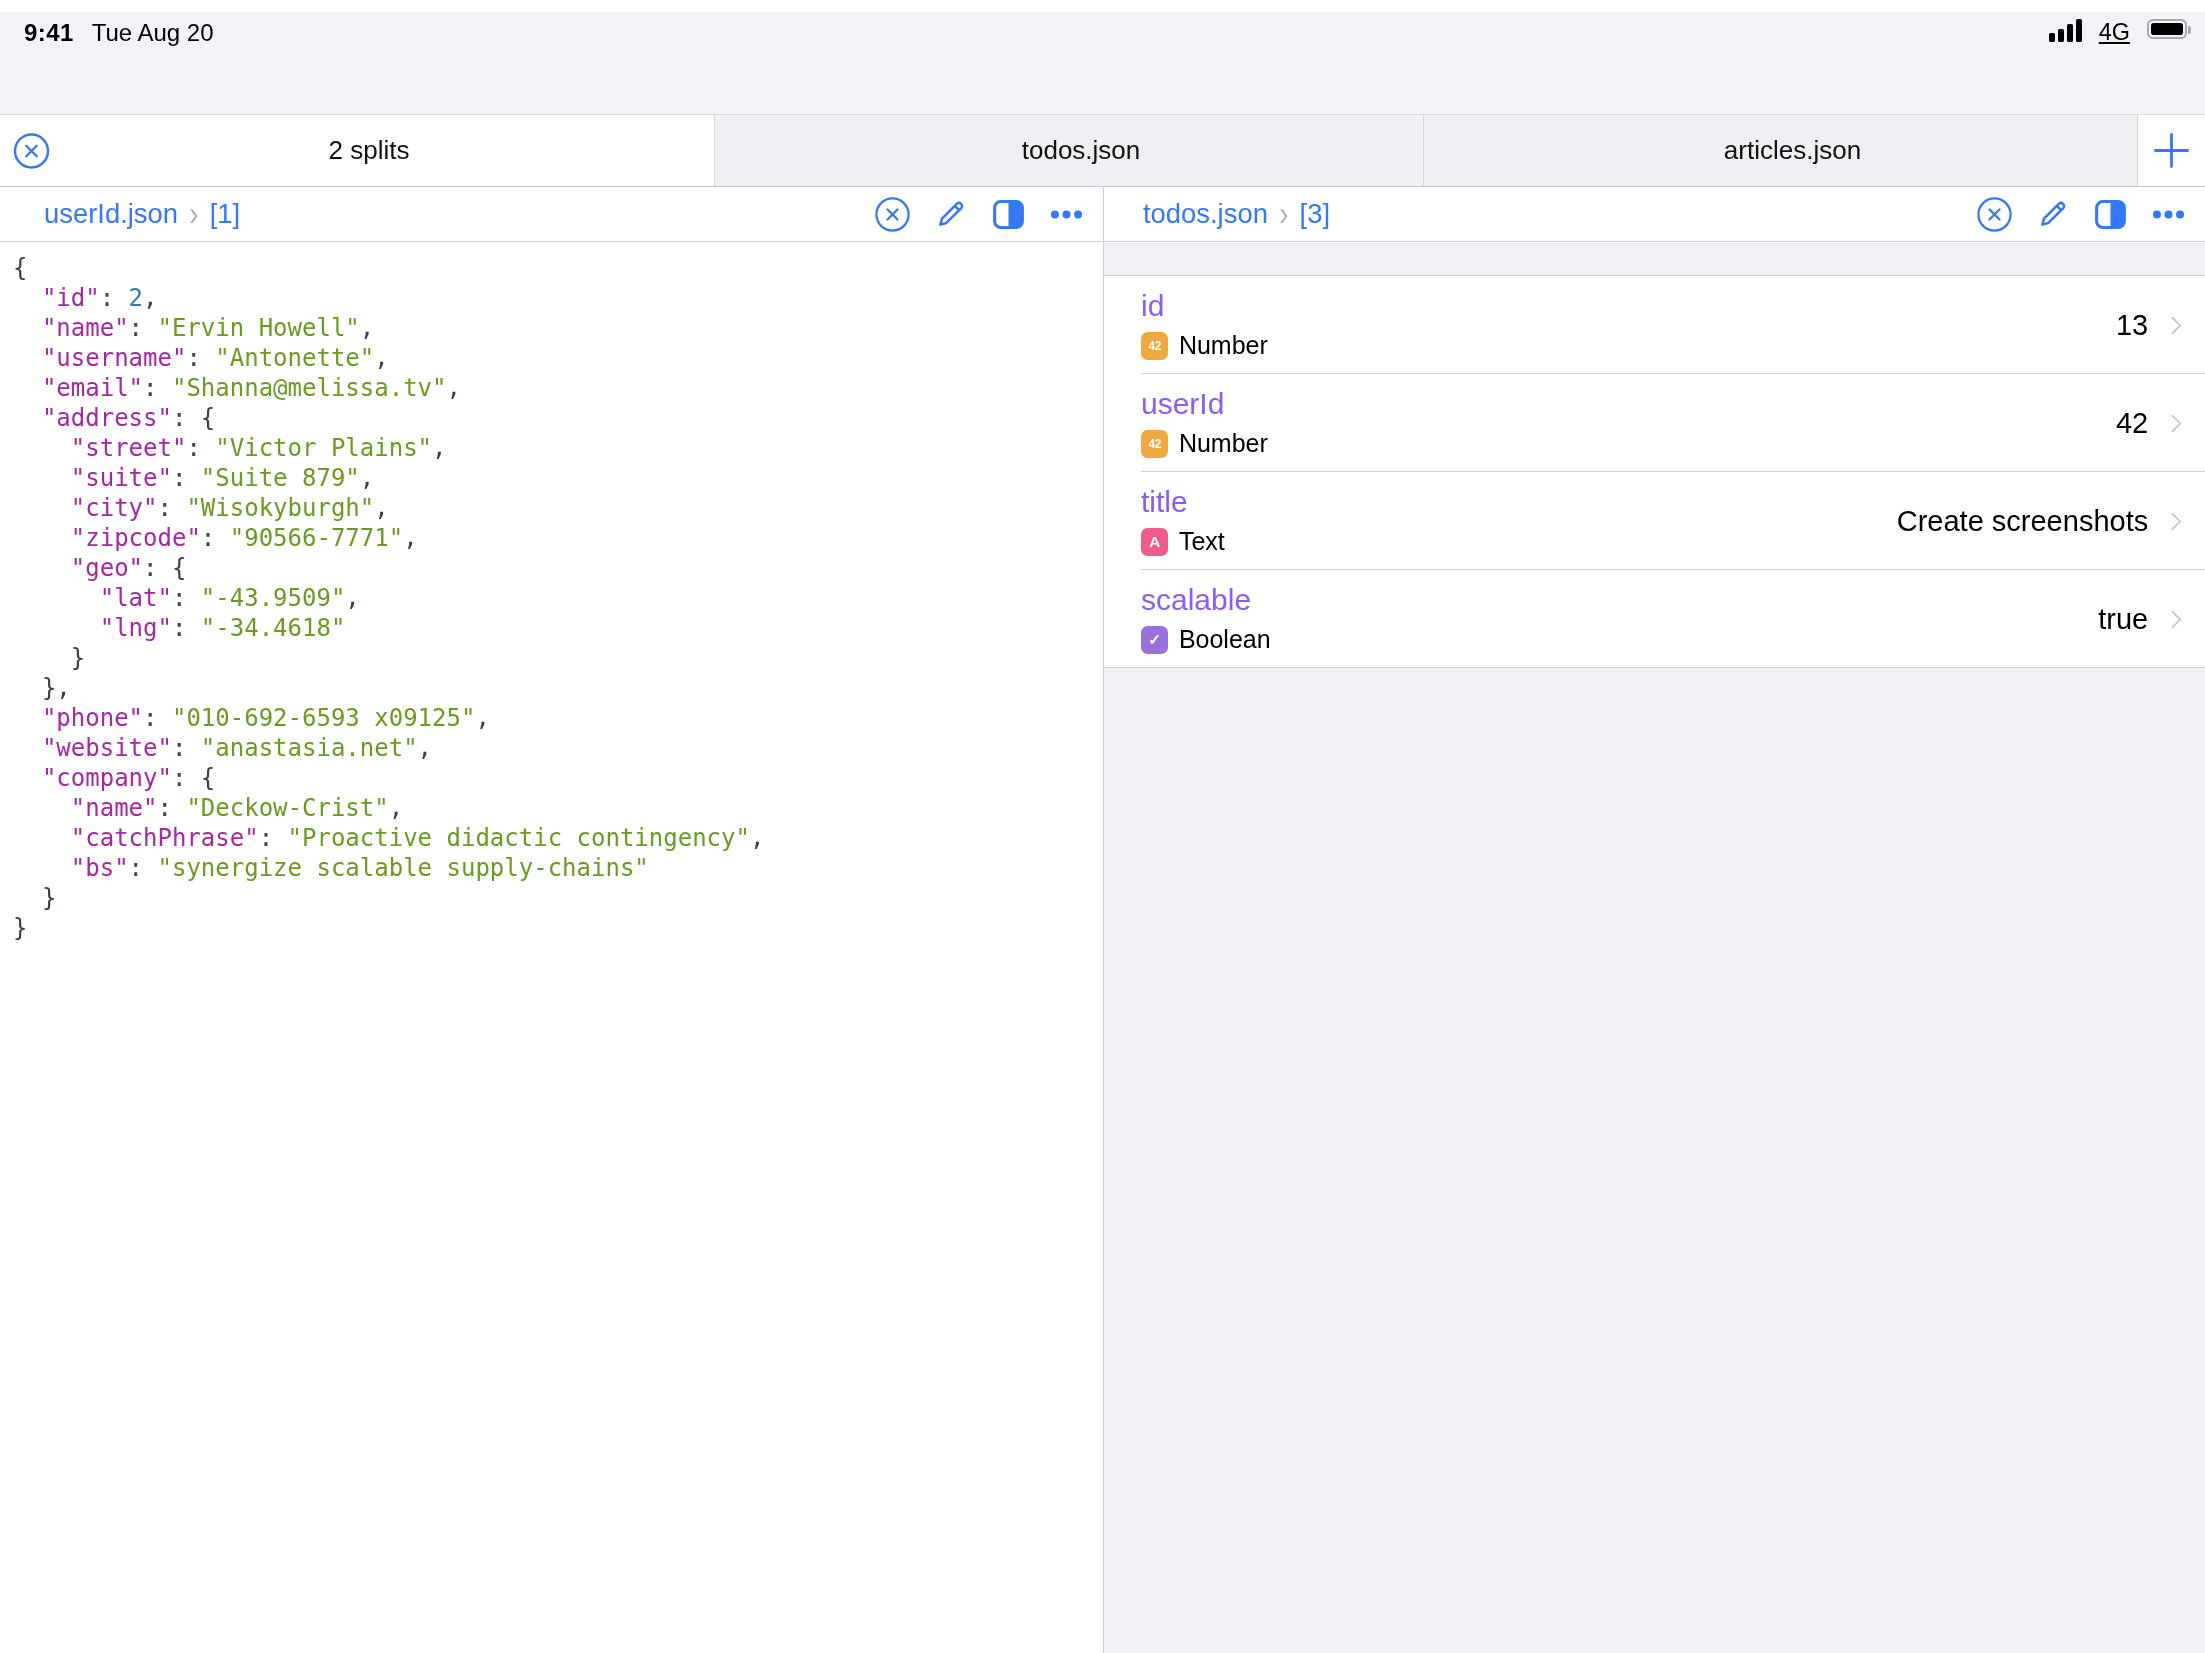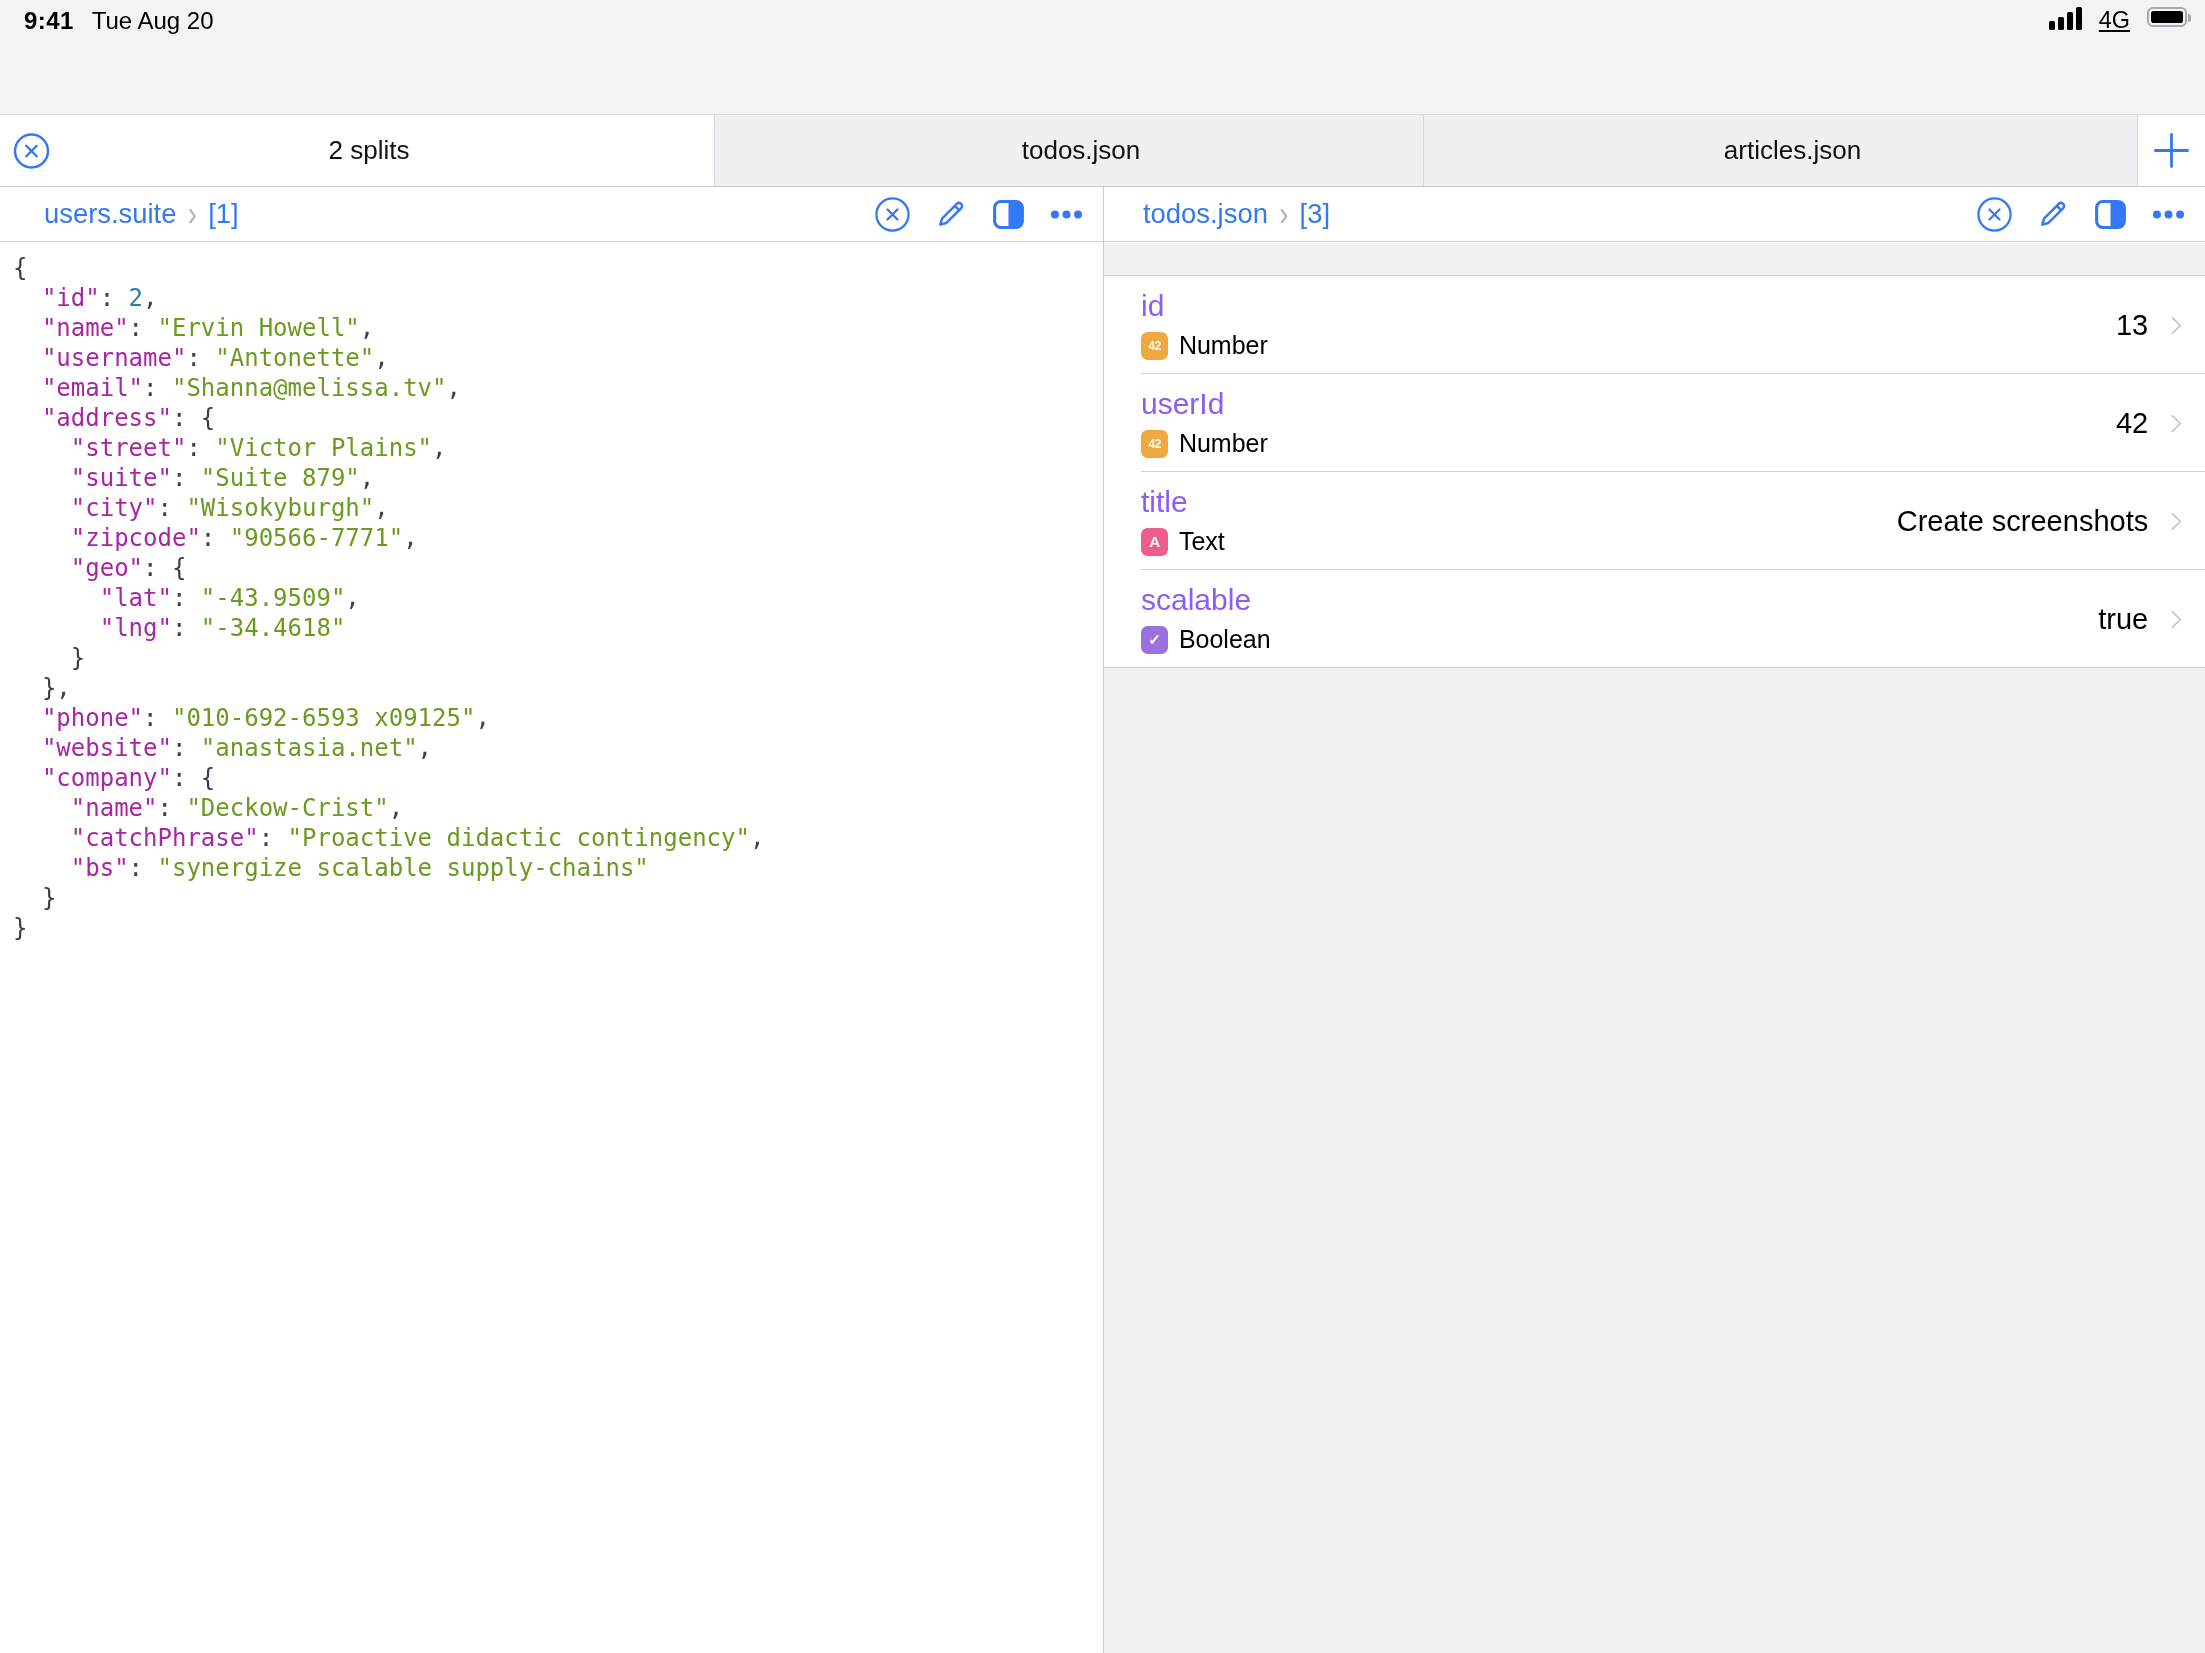"9:41" .top-area { top: 0 -> 12px }
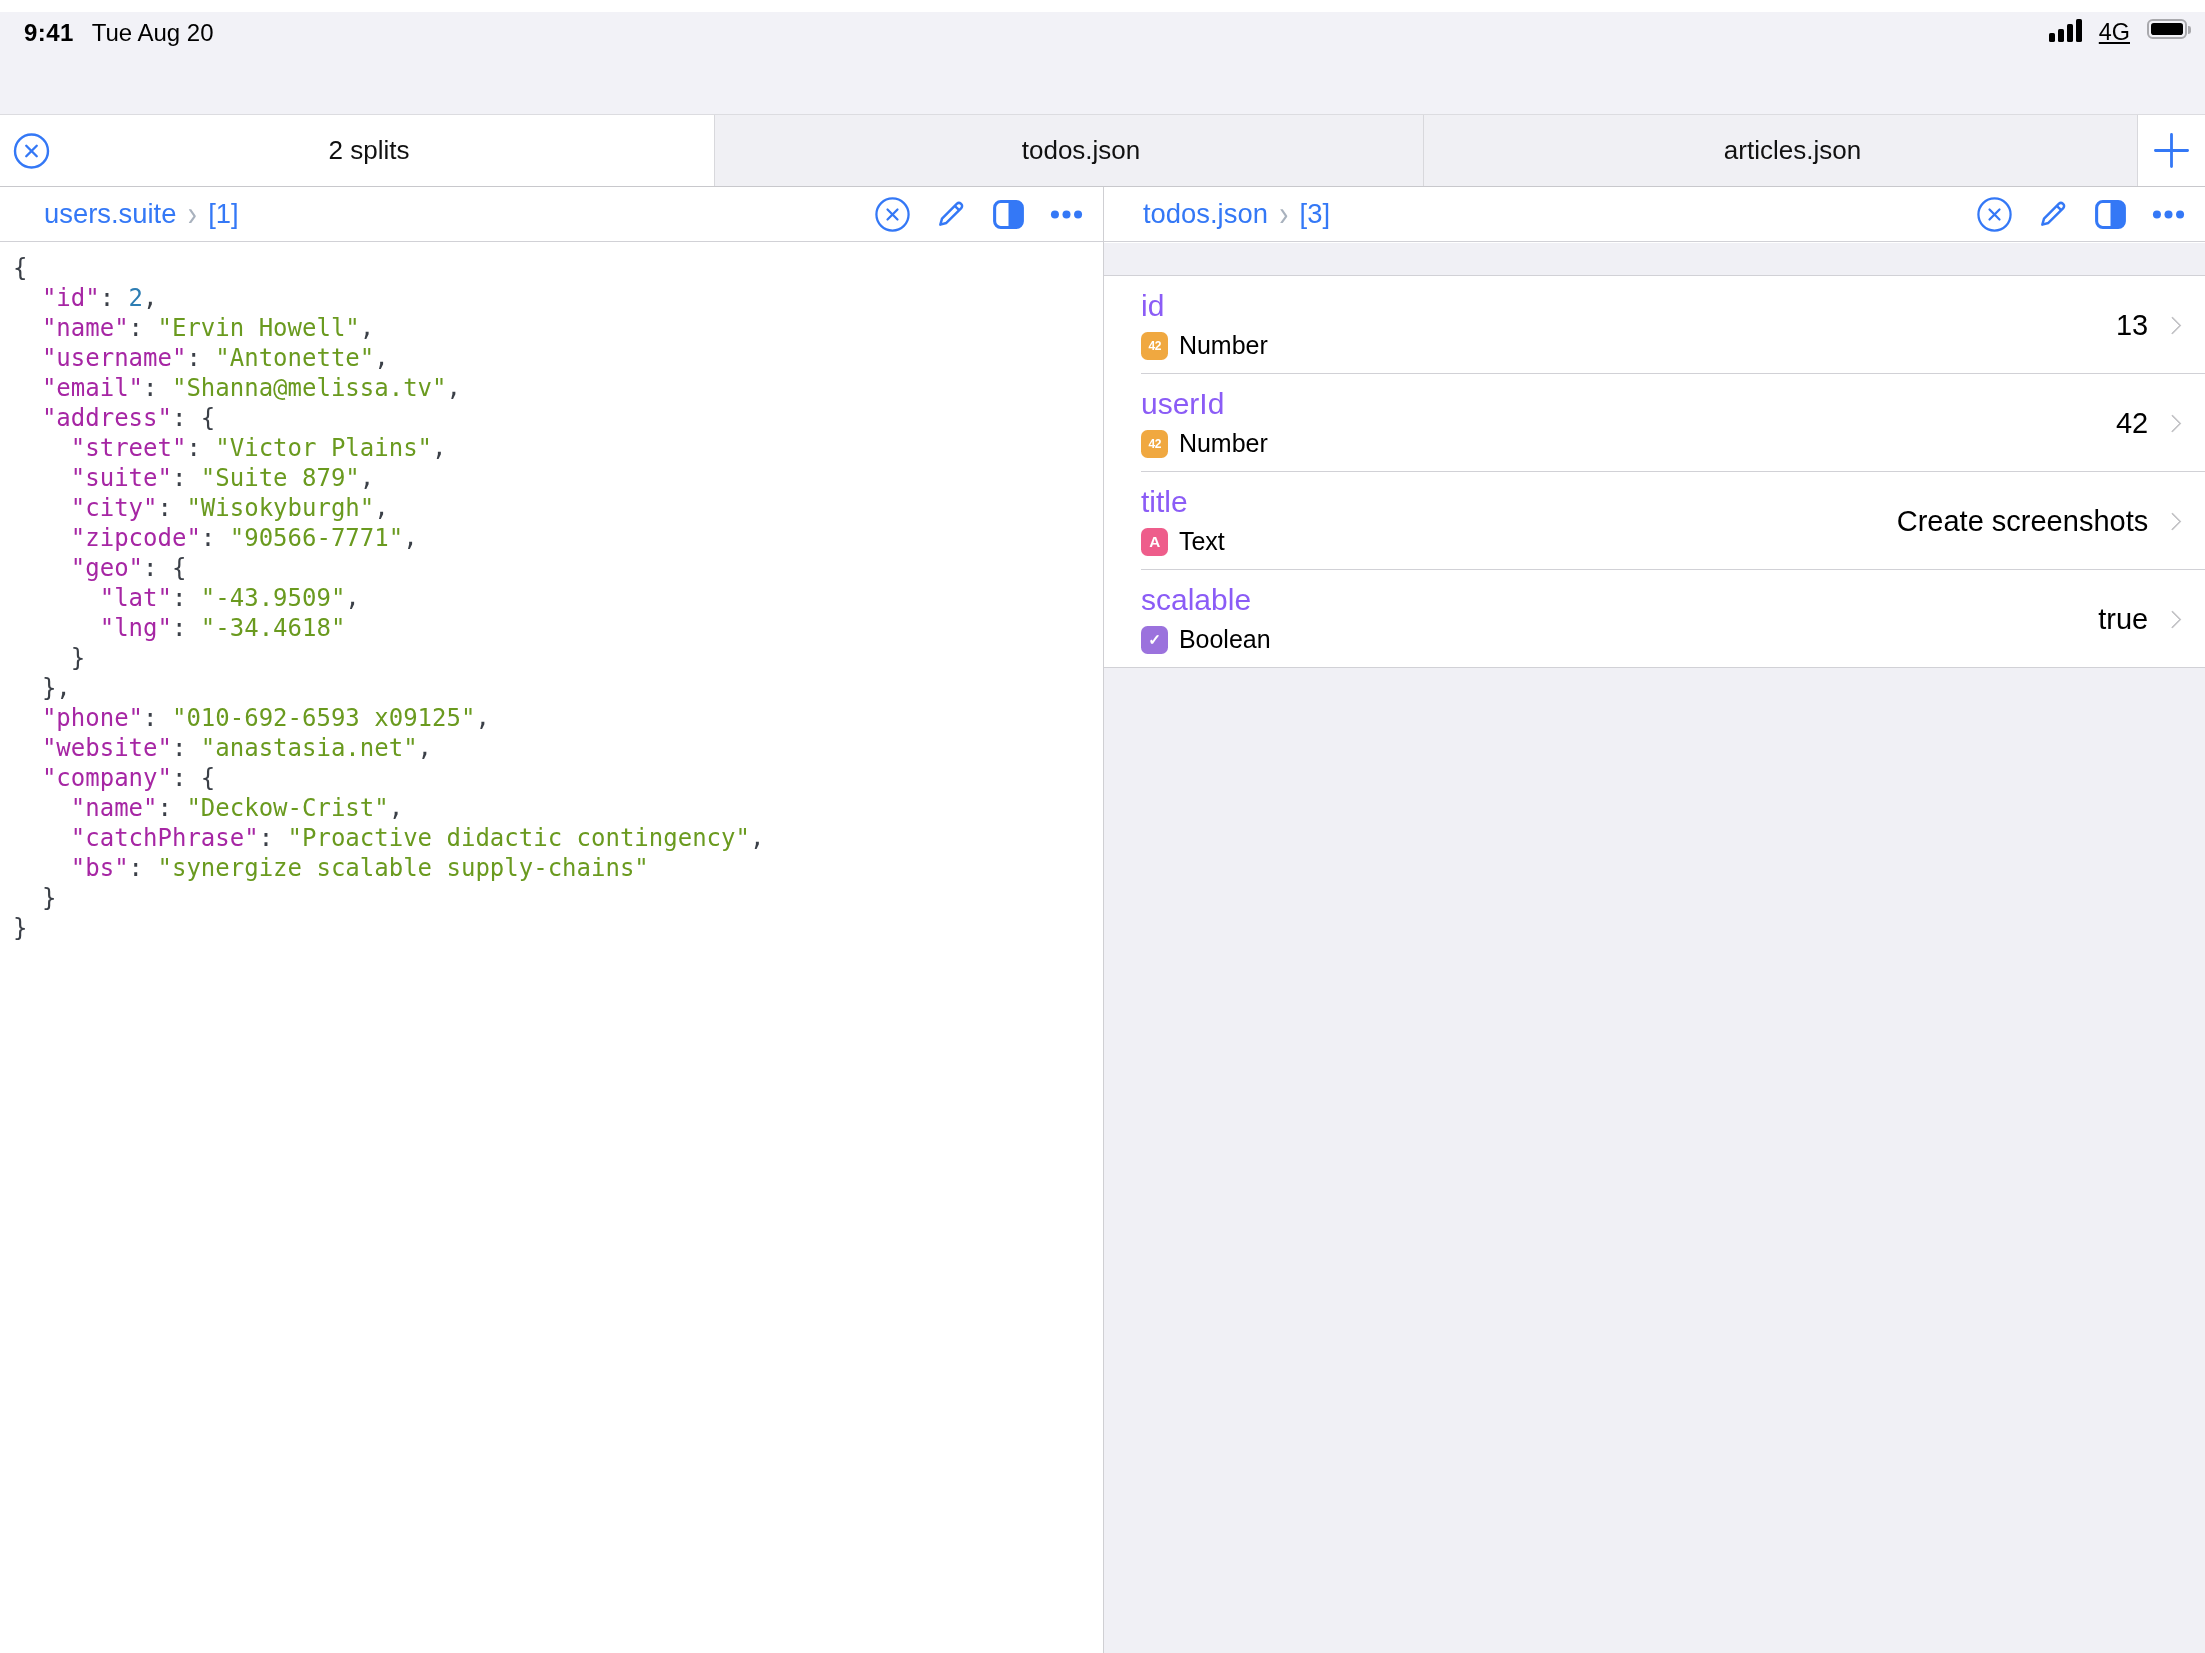"users.suite" span.crumb-file { text: users.suite -> userId.json }
